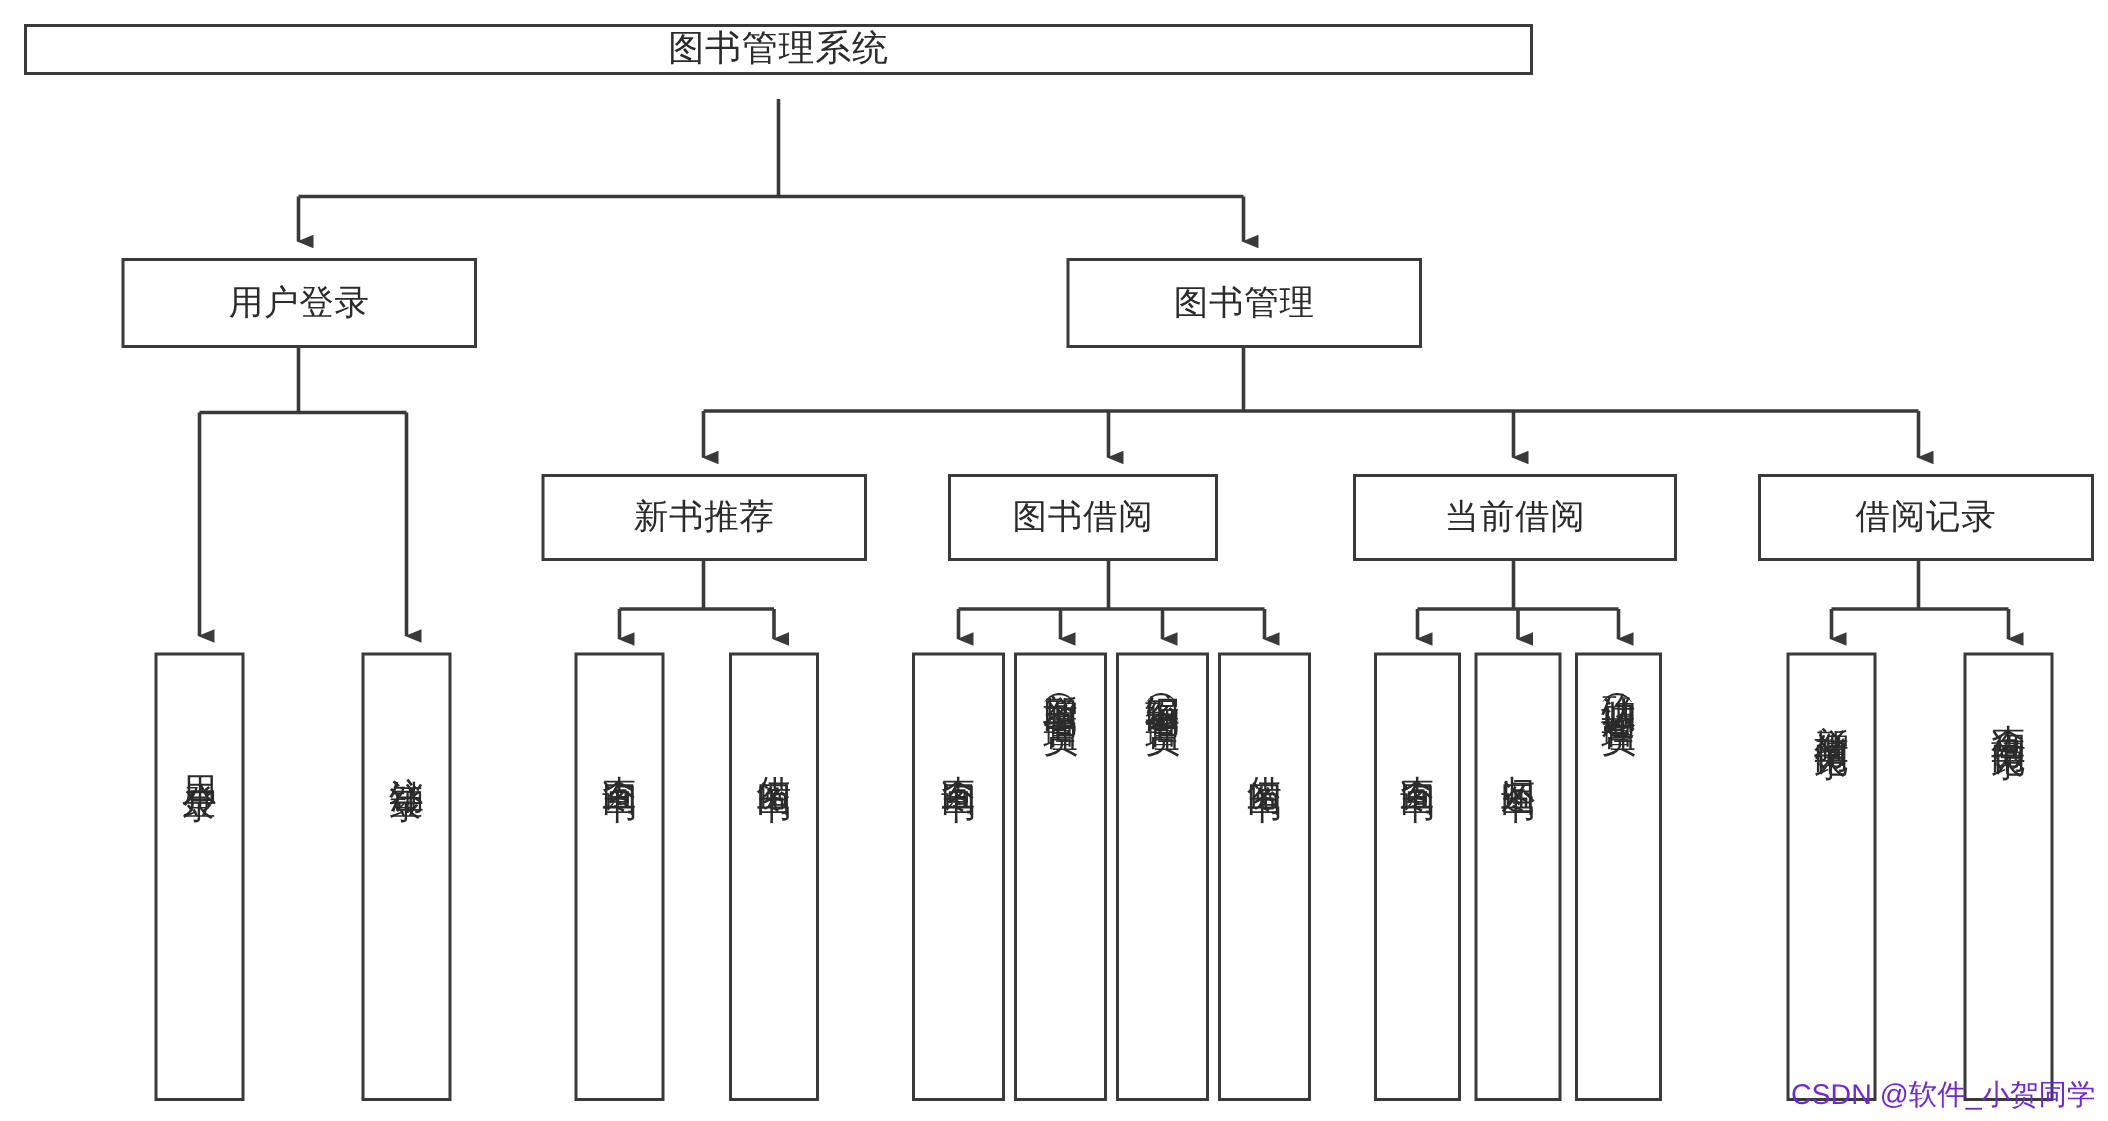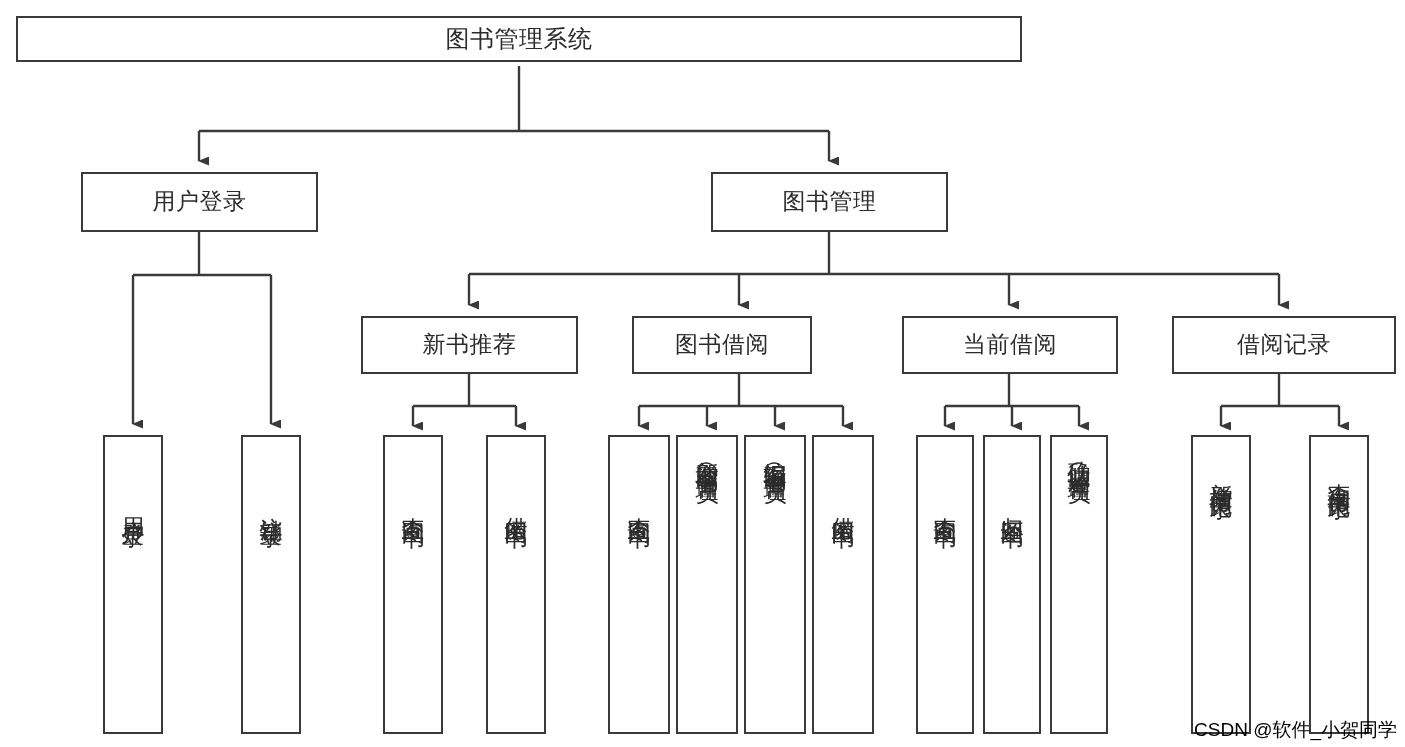"图书管理系统" div.node { height: 46px -> 34px }
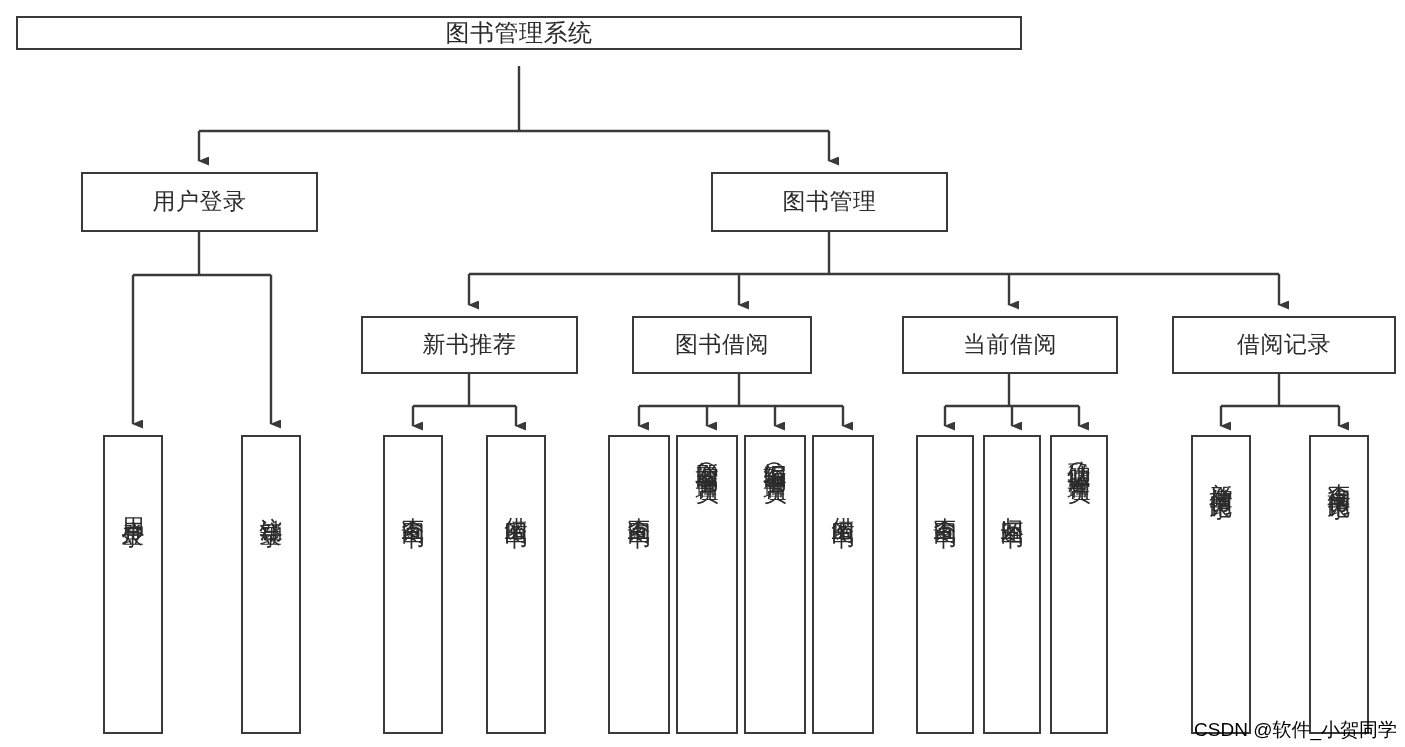"CSDN @软件_小贺同学" .watermark { color: #000000 -> #6d28d9 }
